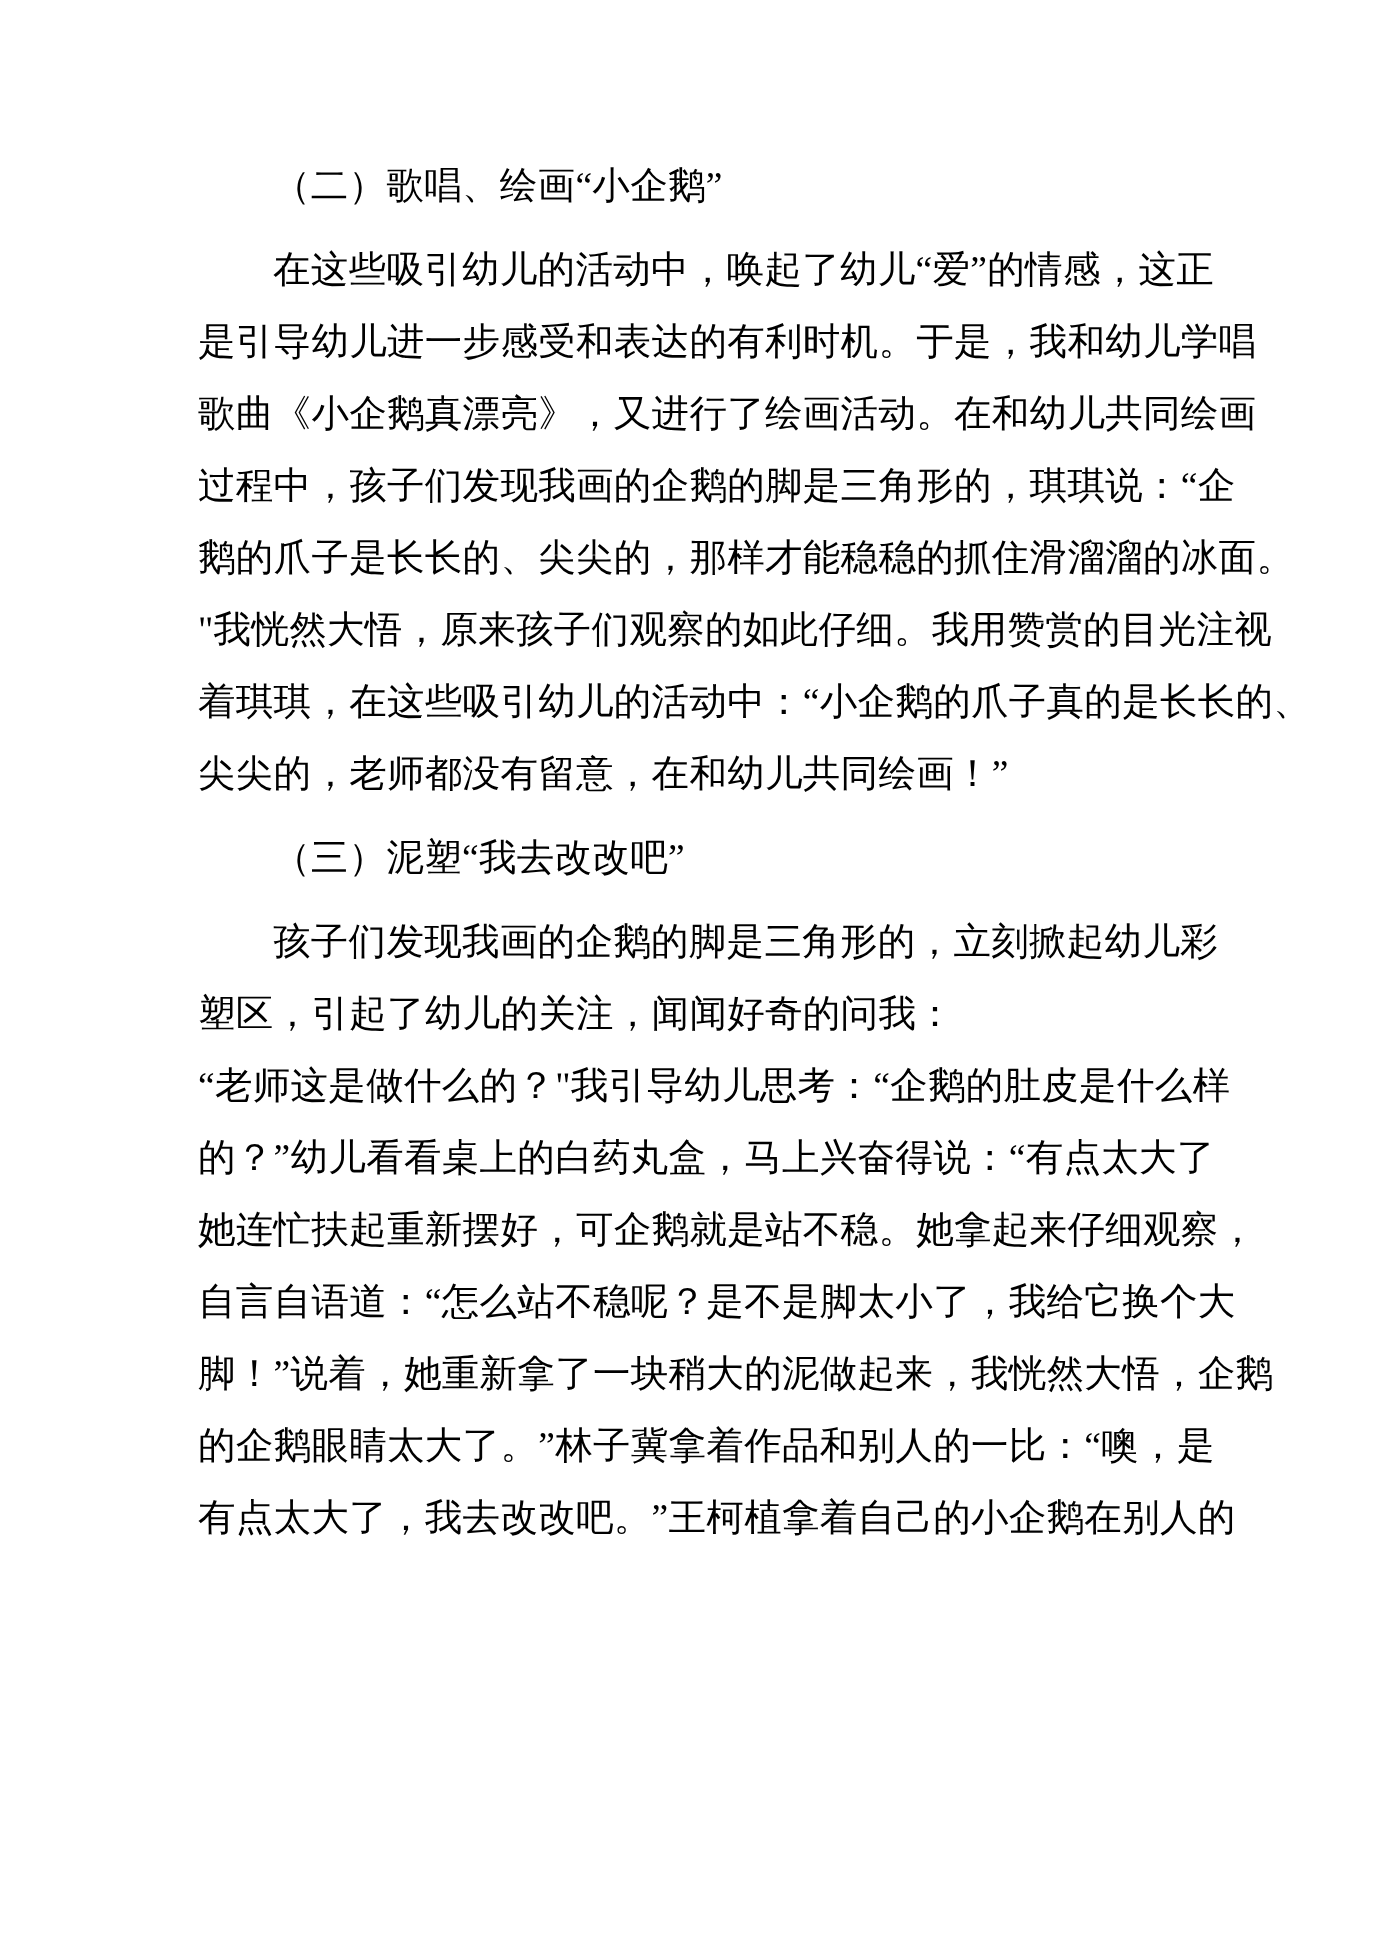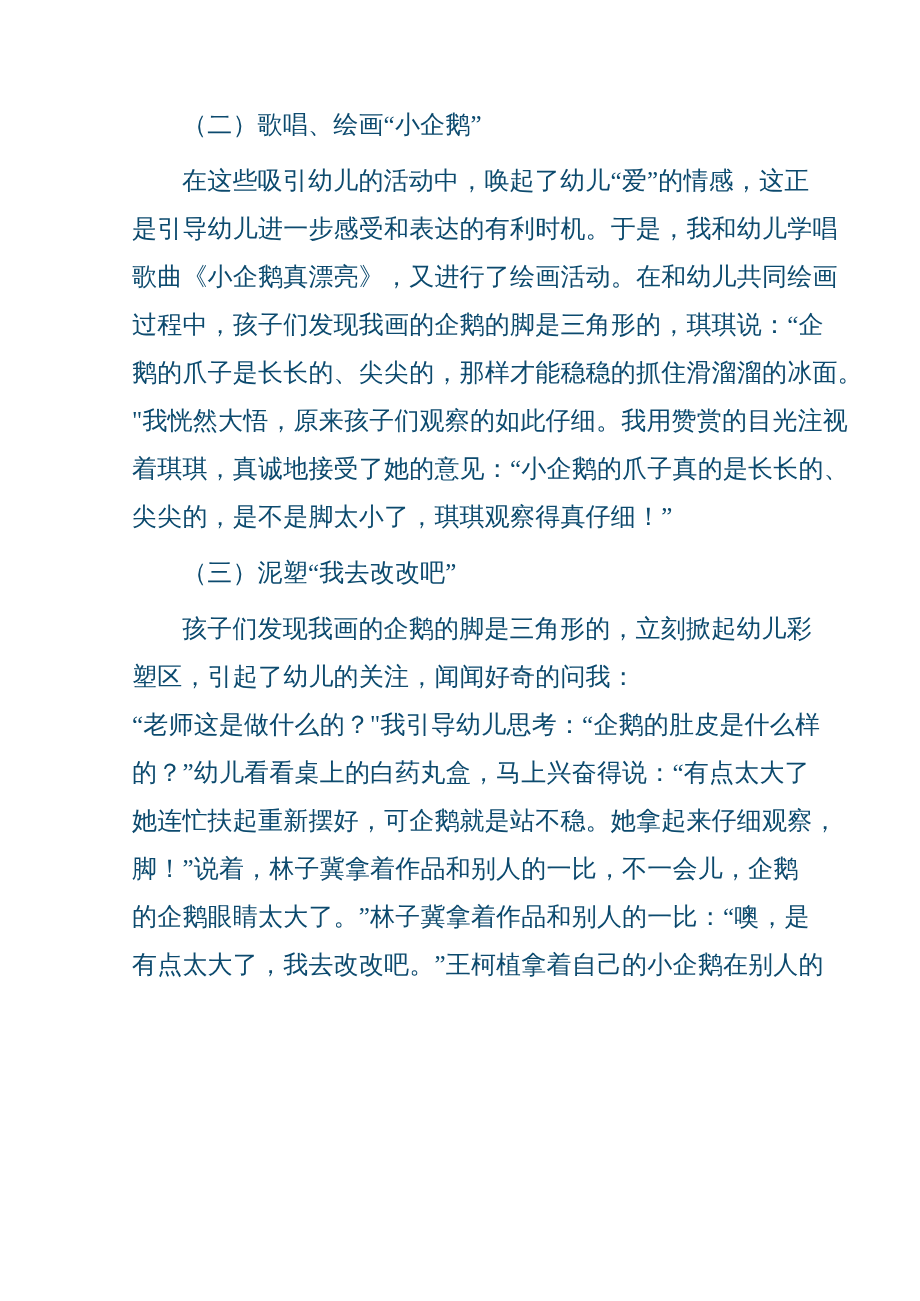"（二）歌唱、绘画“小企鹅”" .page { color: #0c4a6e -> #000000 }
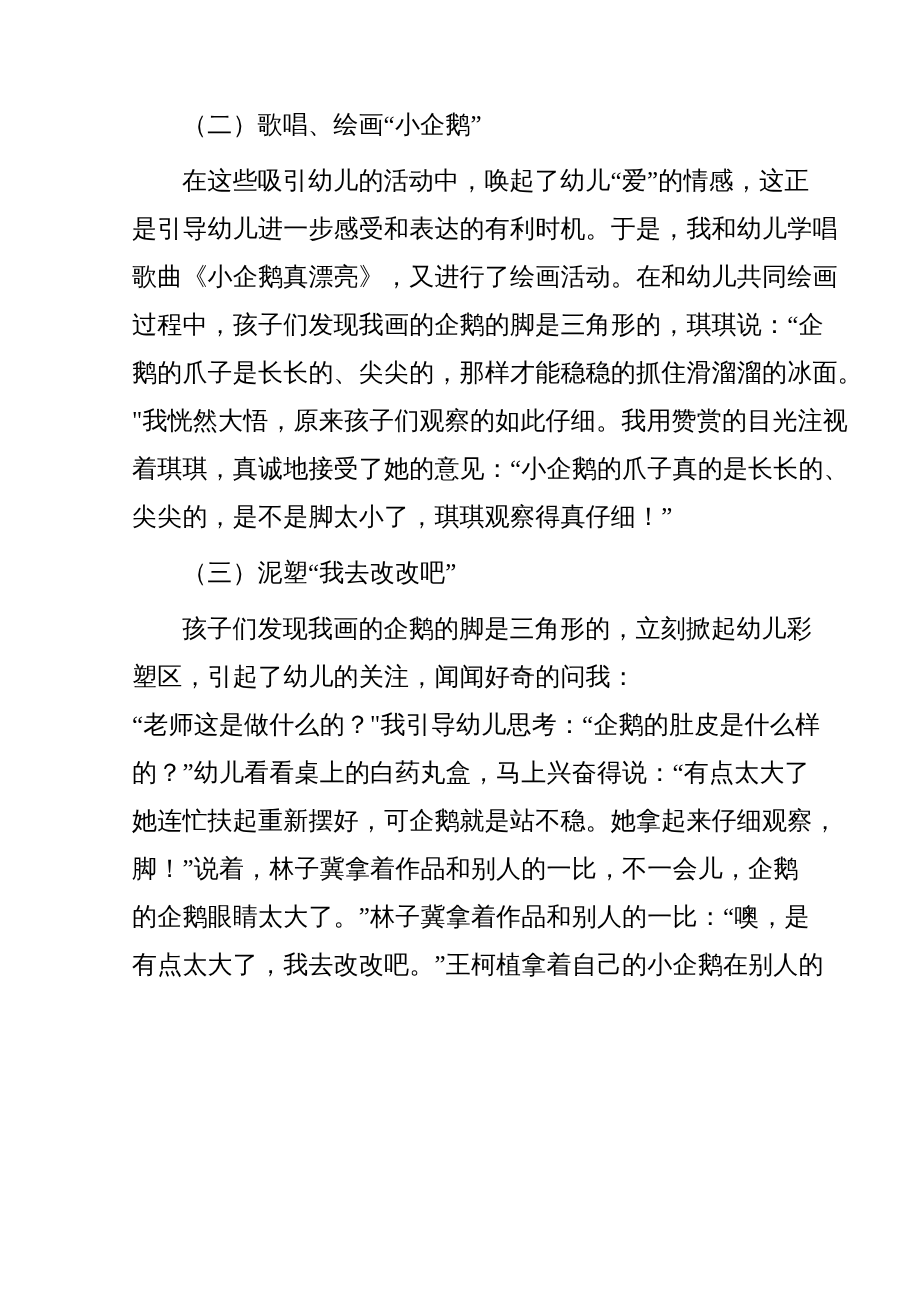"着琪琪，真诚地接受了她的意见：“小企鹅的爪子真的是长长的、" div.line { text: 真诚地接受了她的意见 -> 在这些吸引幼儿的活动中 }
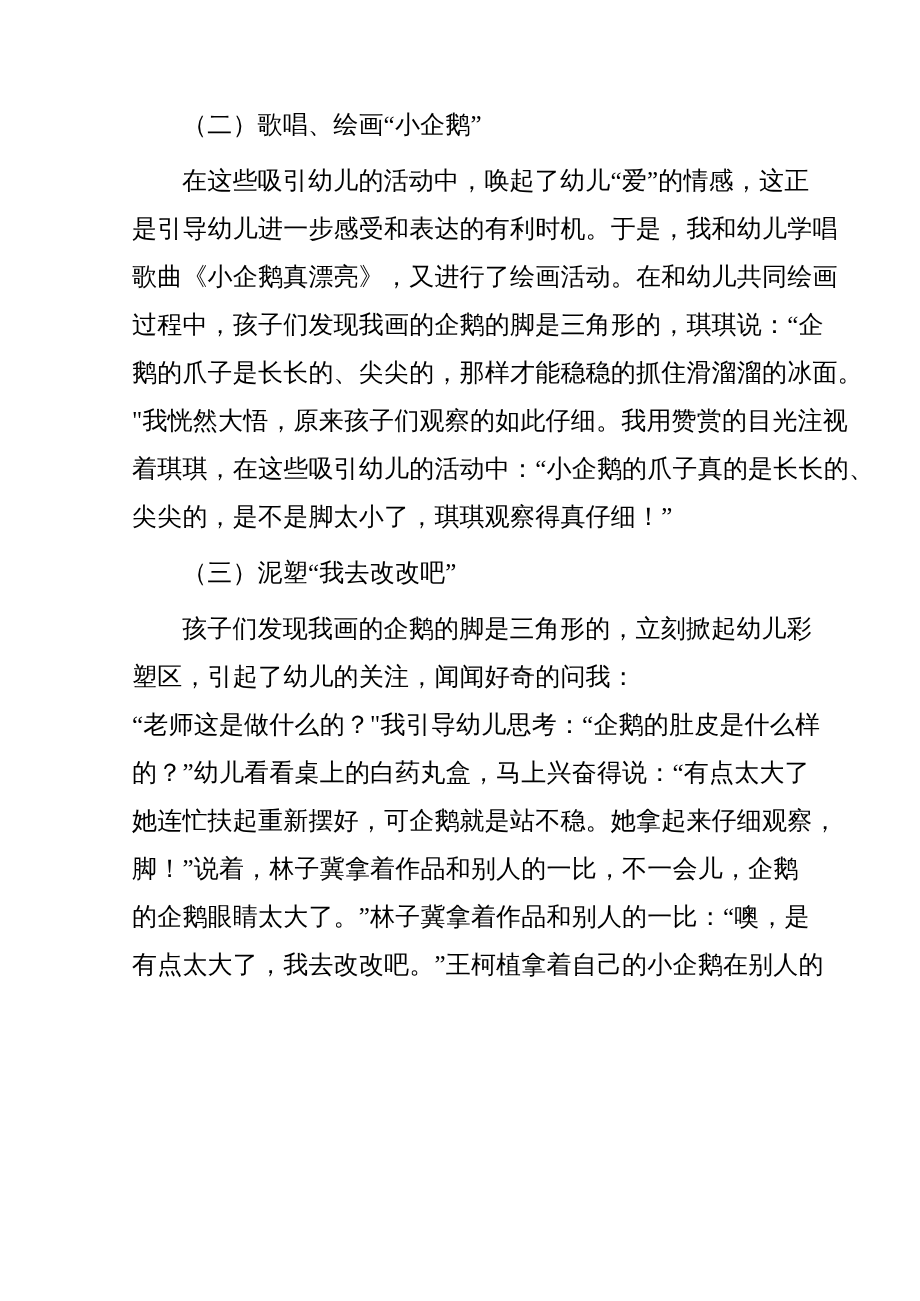"尖尖的，是不是脚太小了，琪琪观察得真仔细！”" div.line { text: 是不是脚太小了，琪琪观察得真仔细 -> 老师都没有留意，在和幼儿共同绘画 }
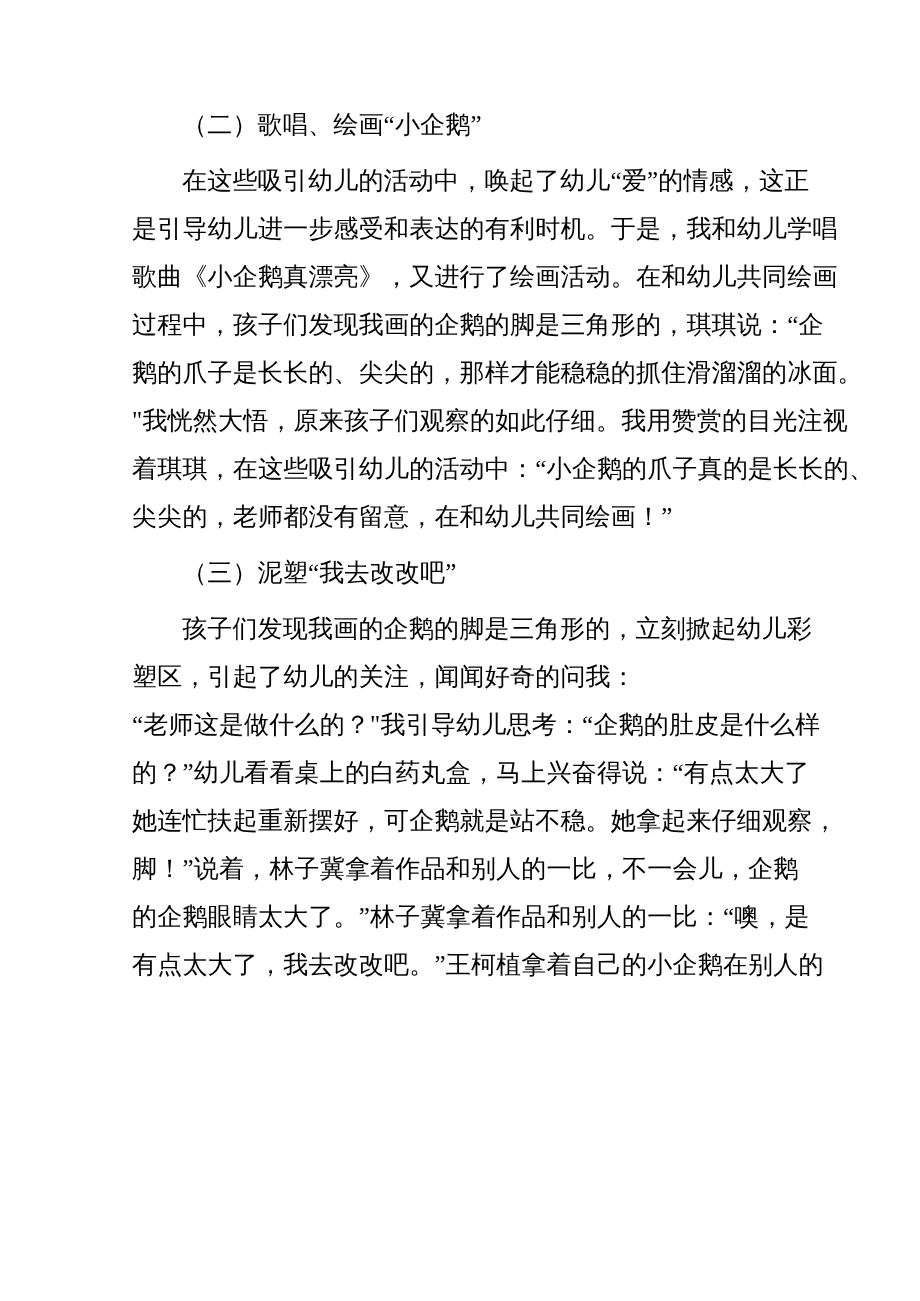"自言自语道：“怎么站不稳呢？是不是脚太小了，我给它换个大" div.line { html: none -> <div>自言自语道：“怎么站不稳呢？是不是脚太小了，我给它换个大</div> }
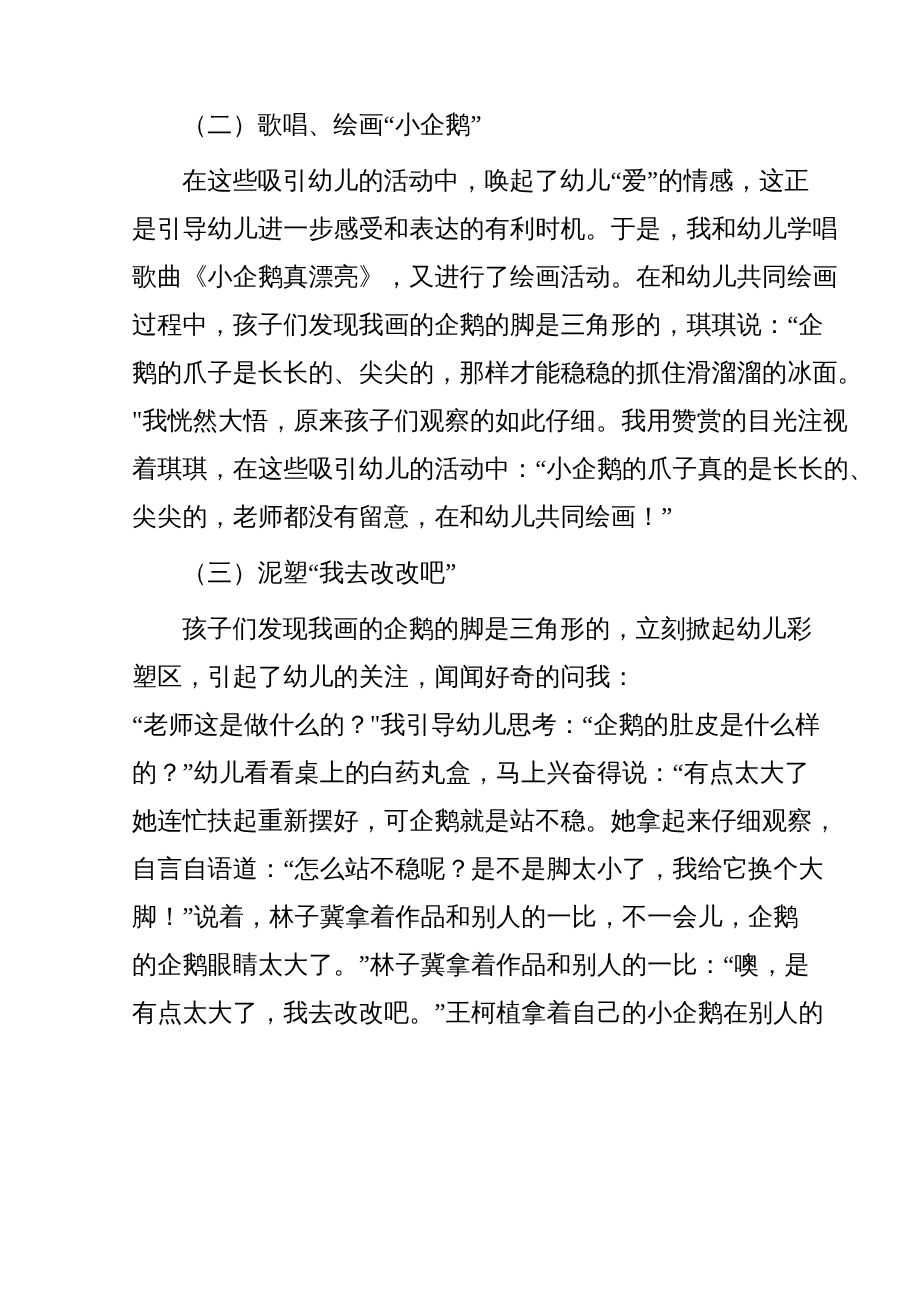"脚！”说着，林子冀拿着作品和别人的一比，不一会儿，企鹅" div.line { text: 林子冀拿着作品和别人的一比，不一会儿 -> 她重新拿了一块稍大的泥做起来，我恍然大悟 }
